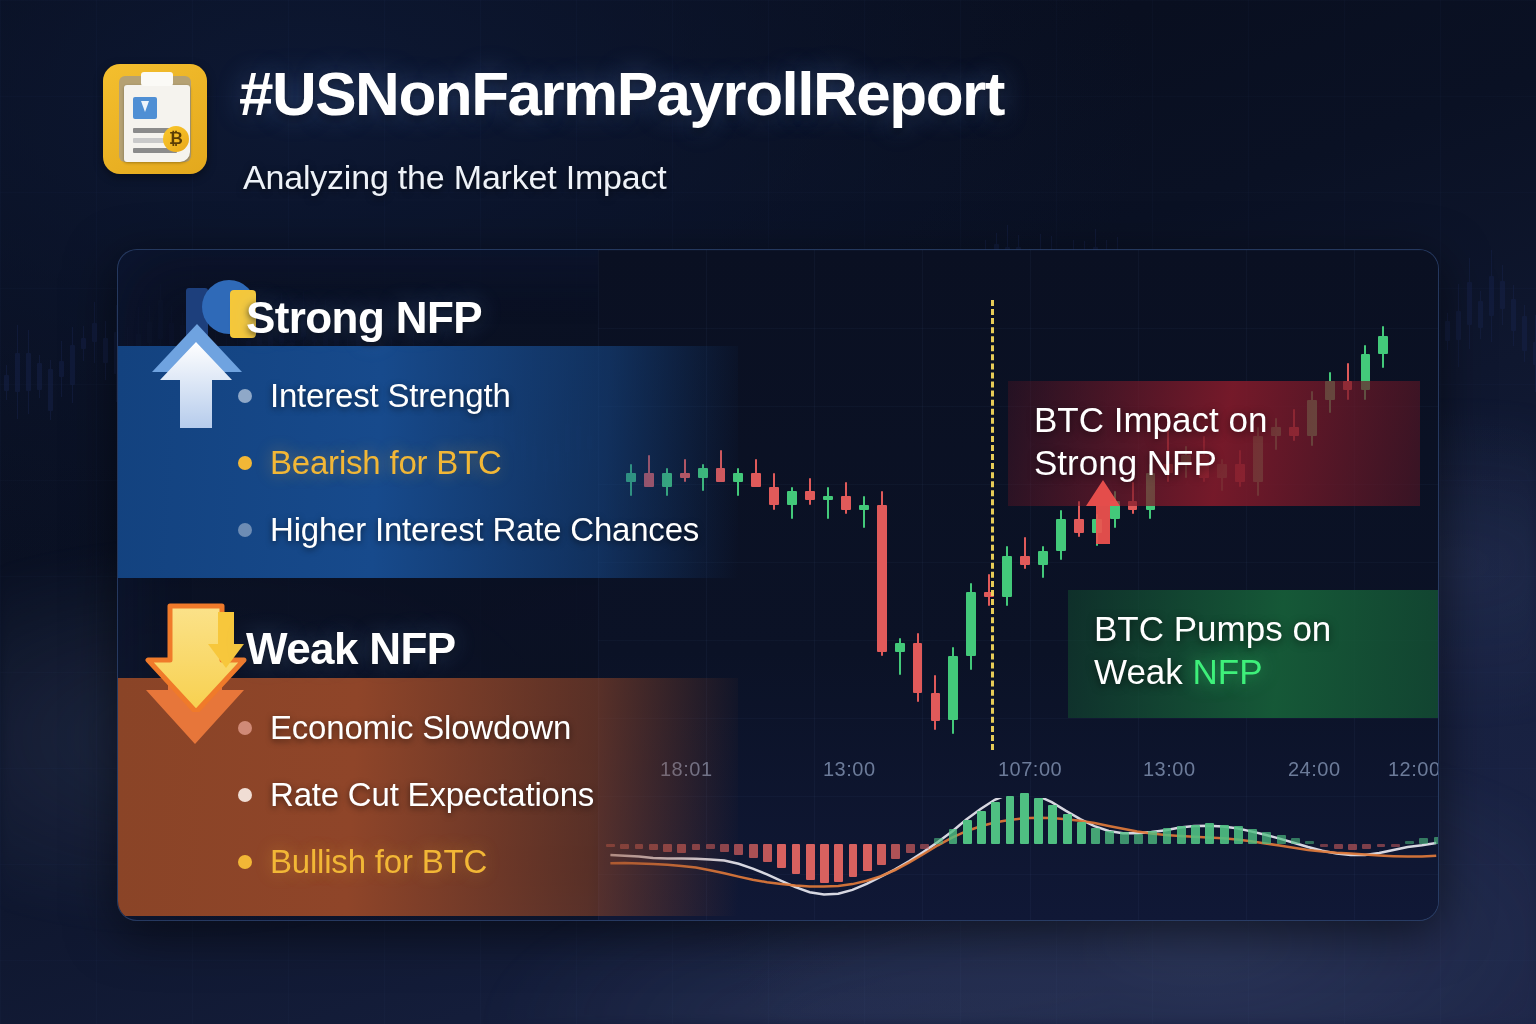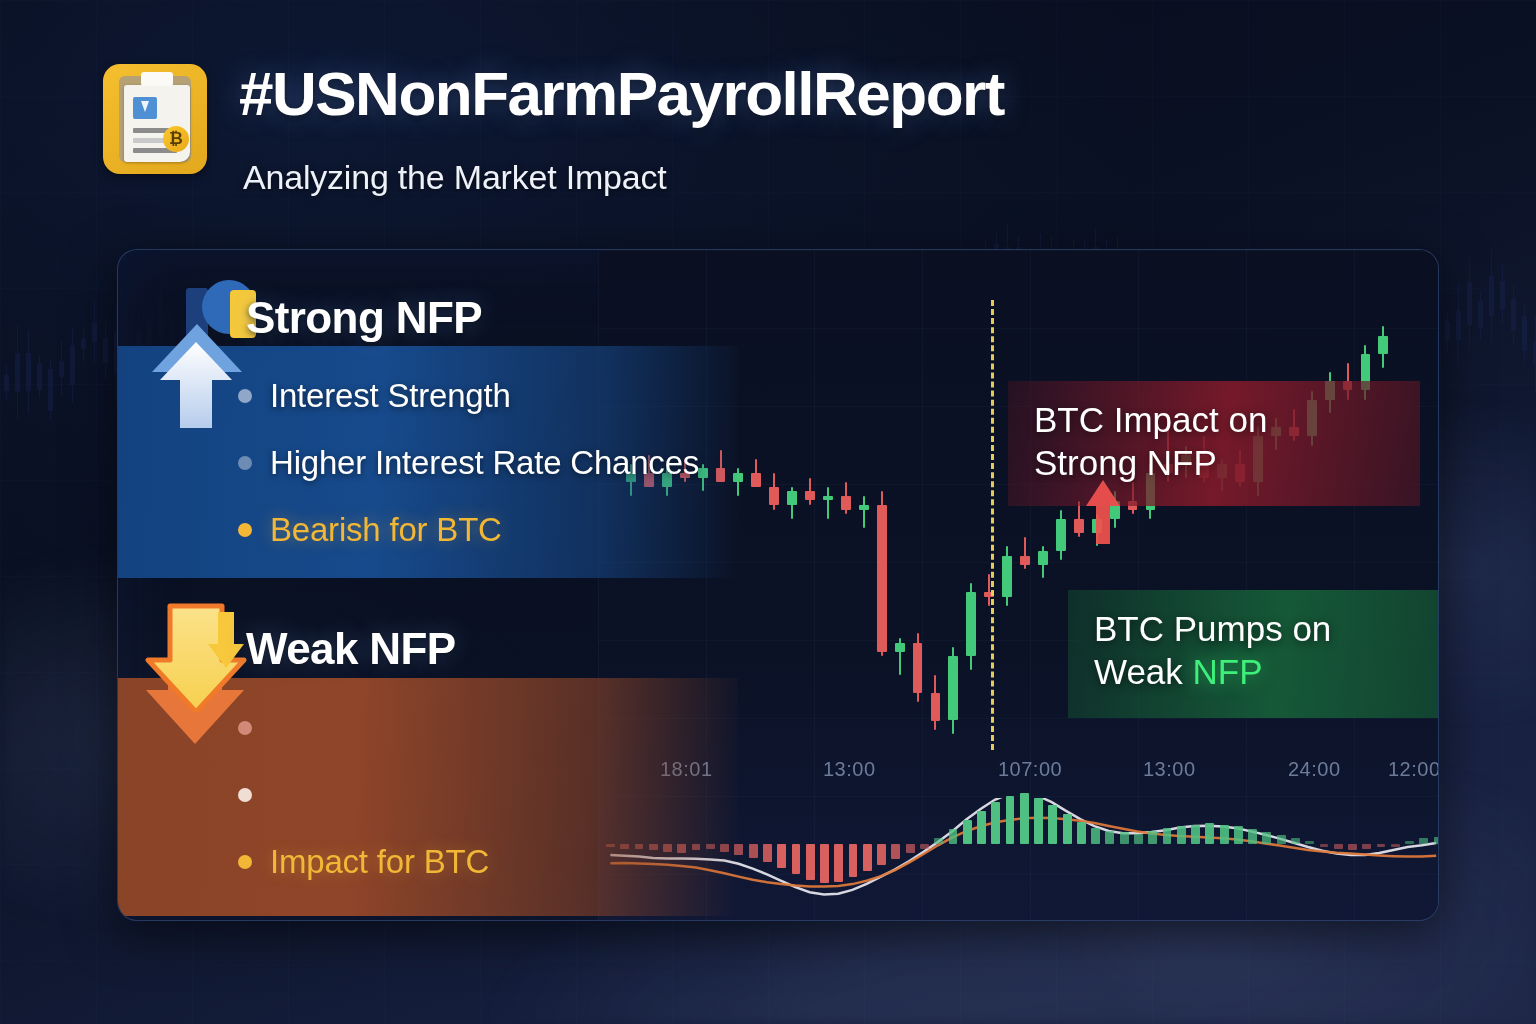"Higher Interest Rate Chances" div.bullet { order: before "Bearish for BTC" -> after "Bearish for BTC" }
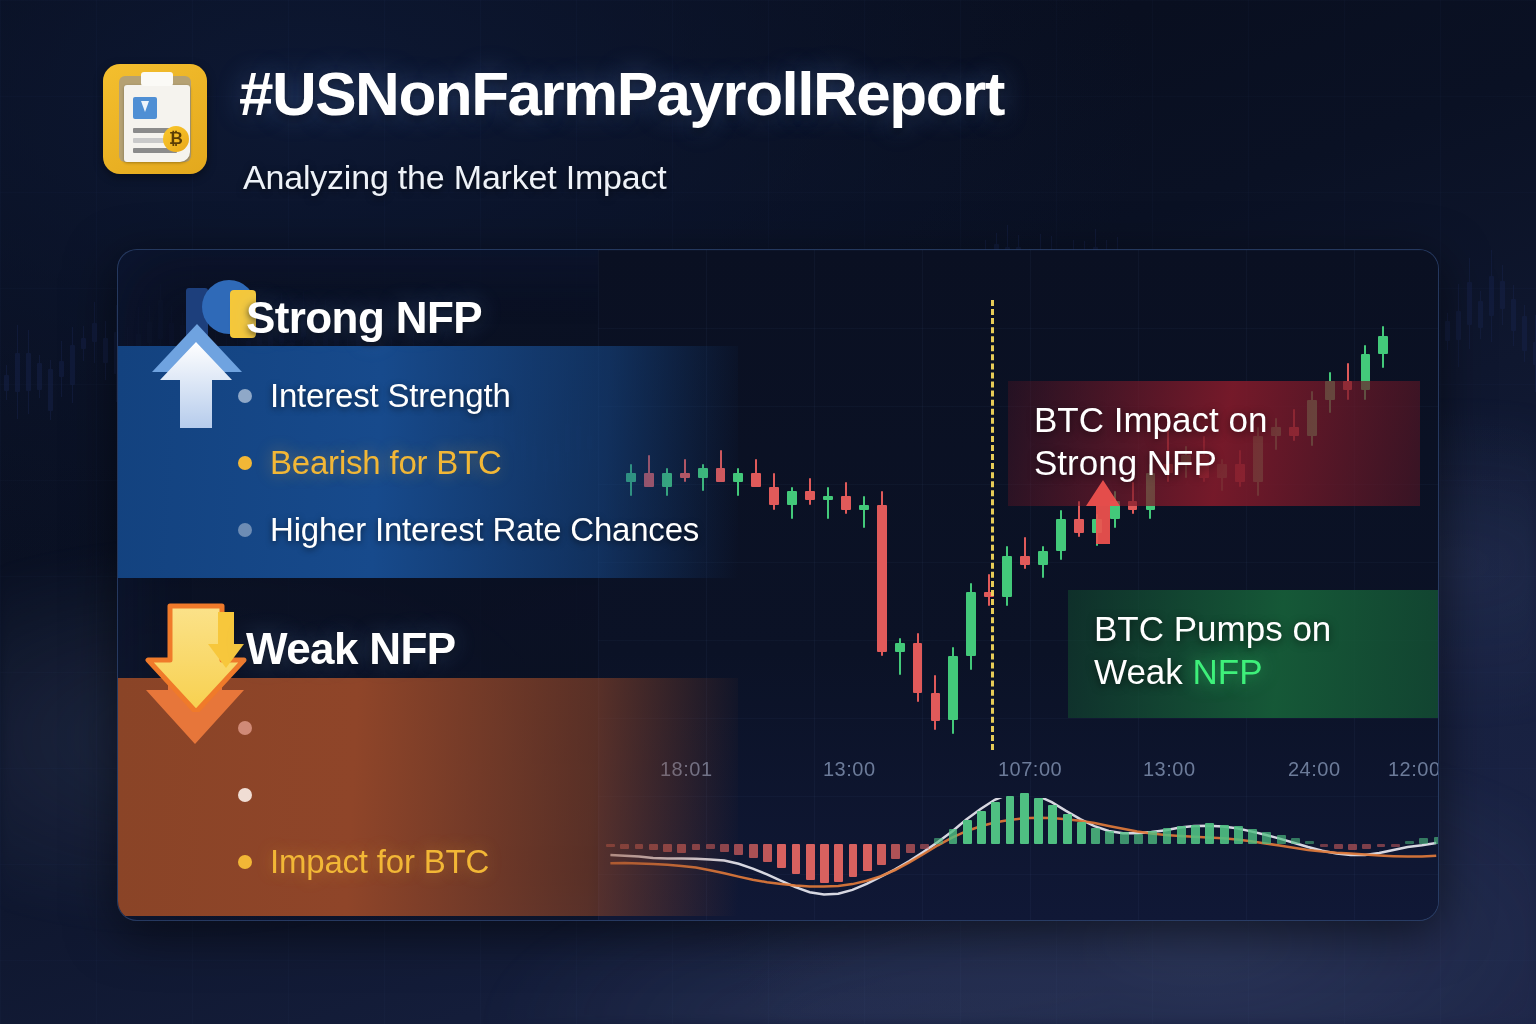"Economic Slowdown" span.btxt { html: none -> <span>Economic Slowdown</span> }
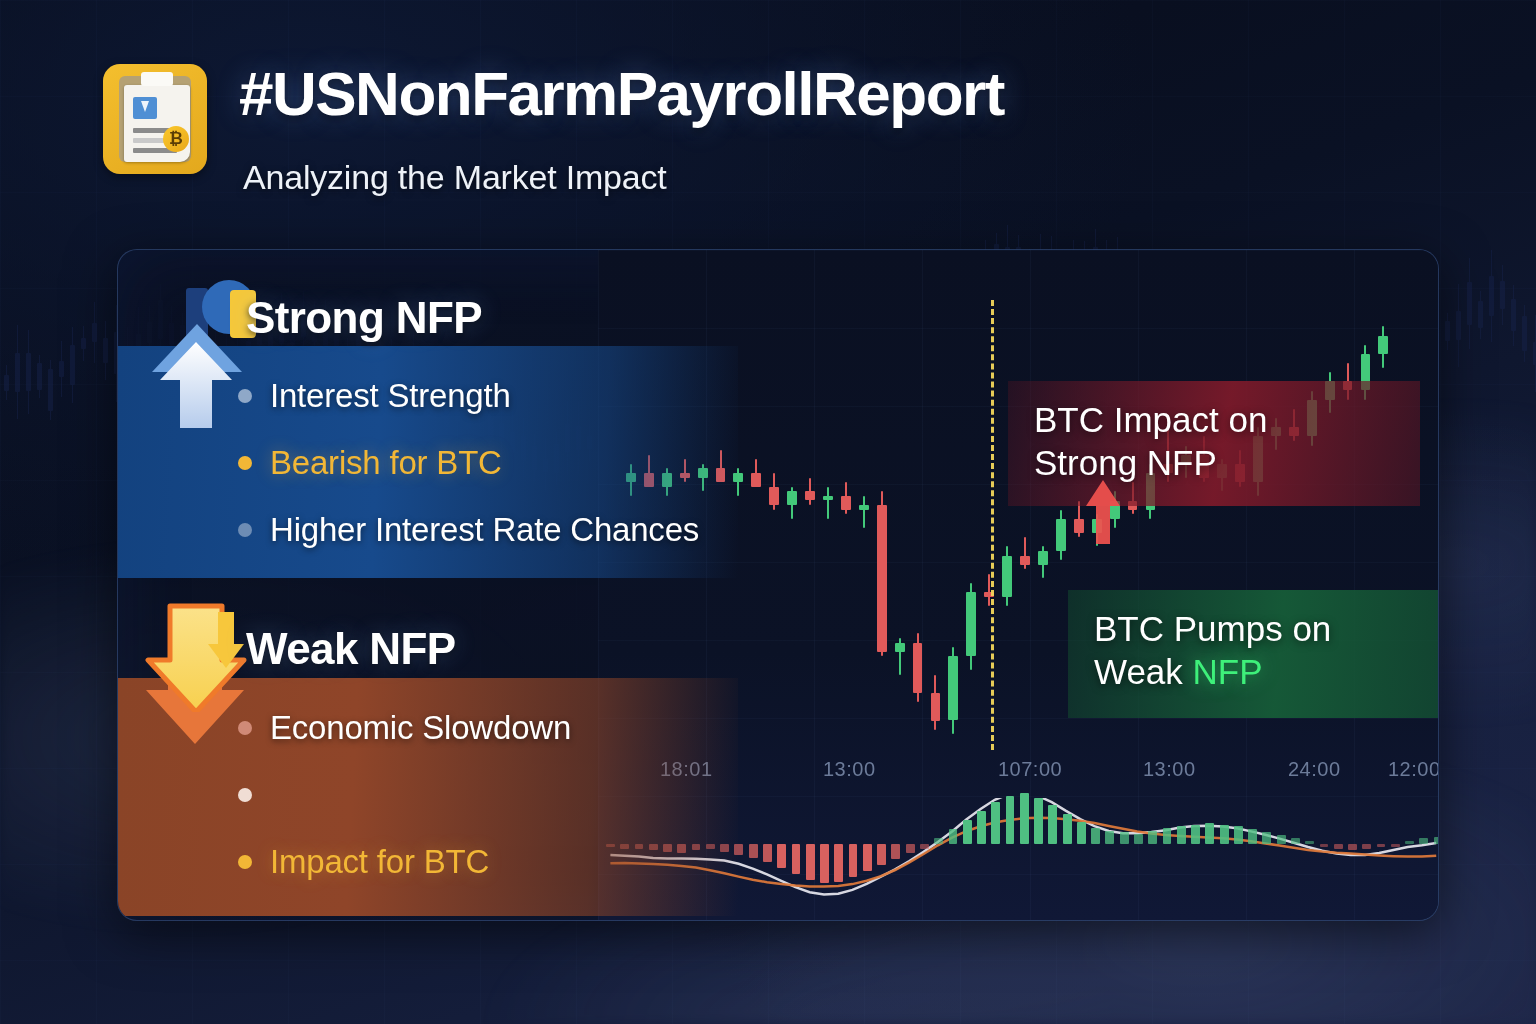"Rate Cut Expectations" span.btxt { html: none -> <span>Rate Cut Expectations</span> }
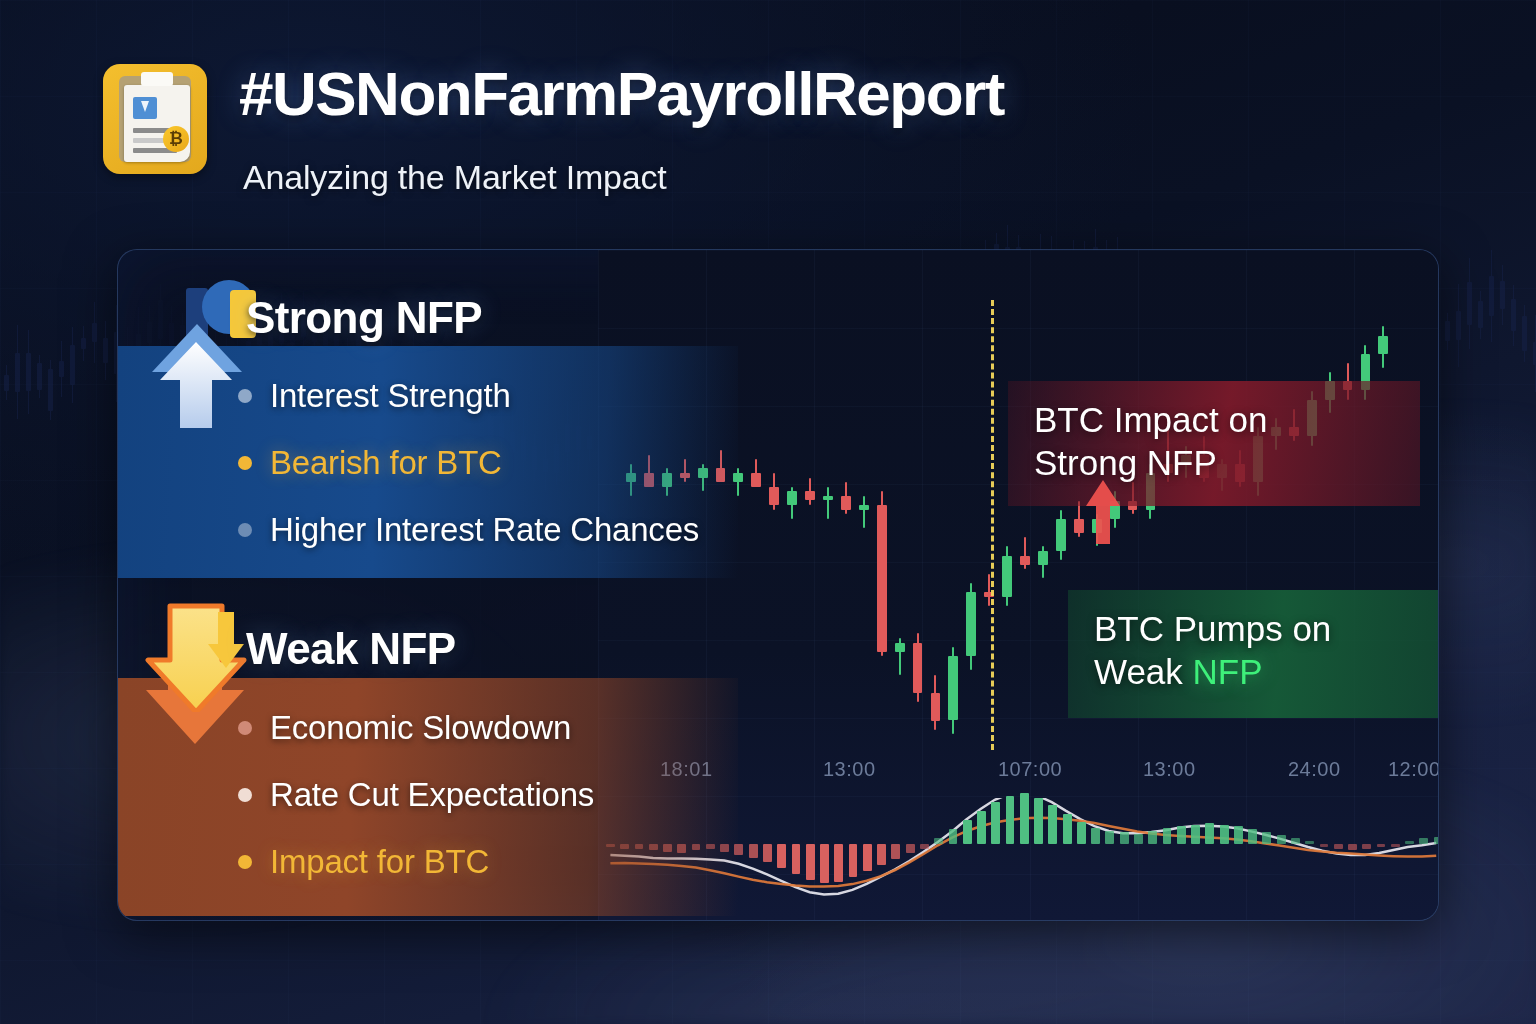"Impact for BTC" span.btxt { text: Impact -> Bullish }
